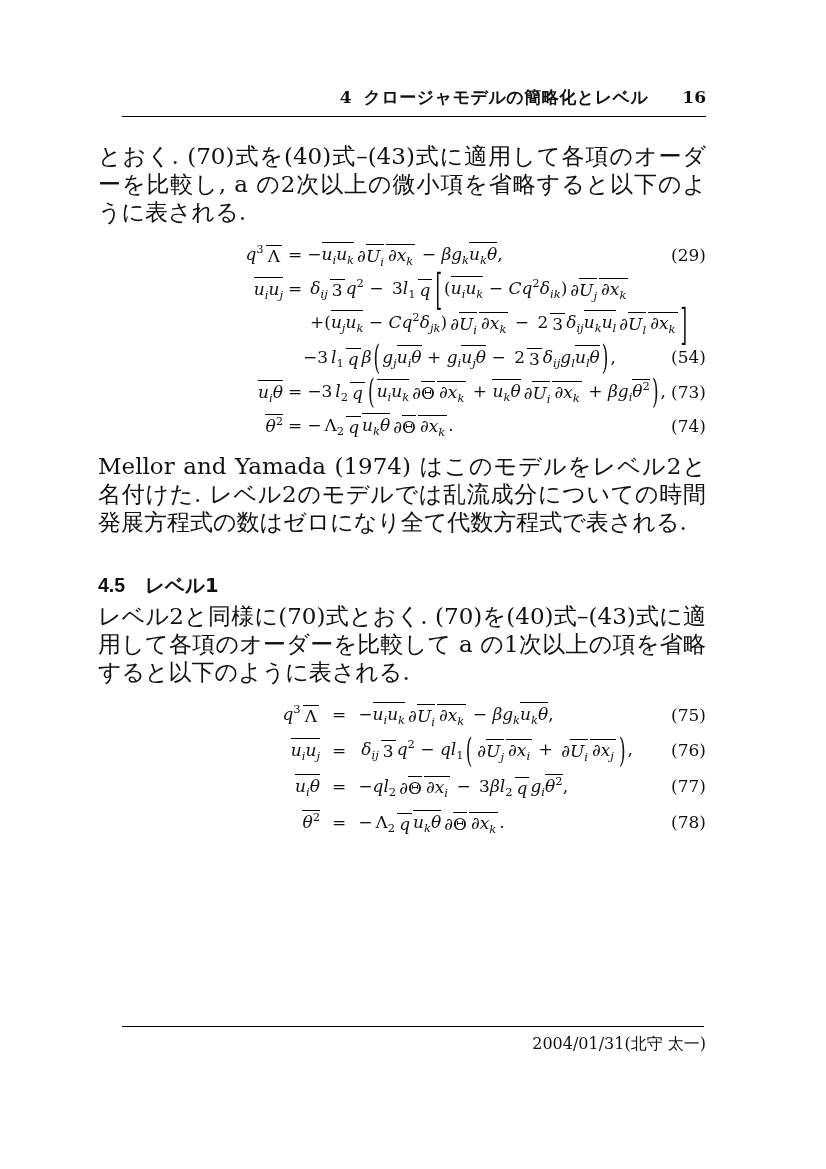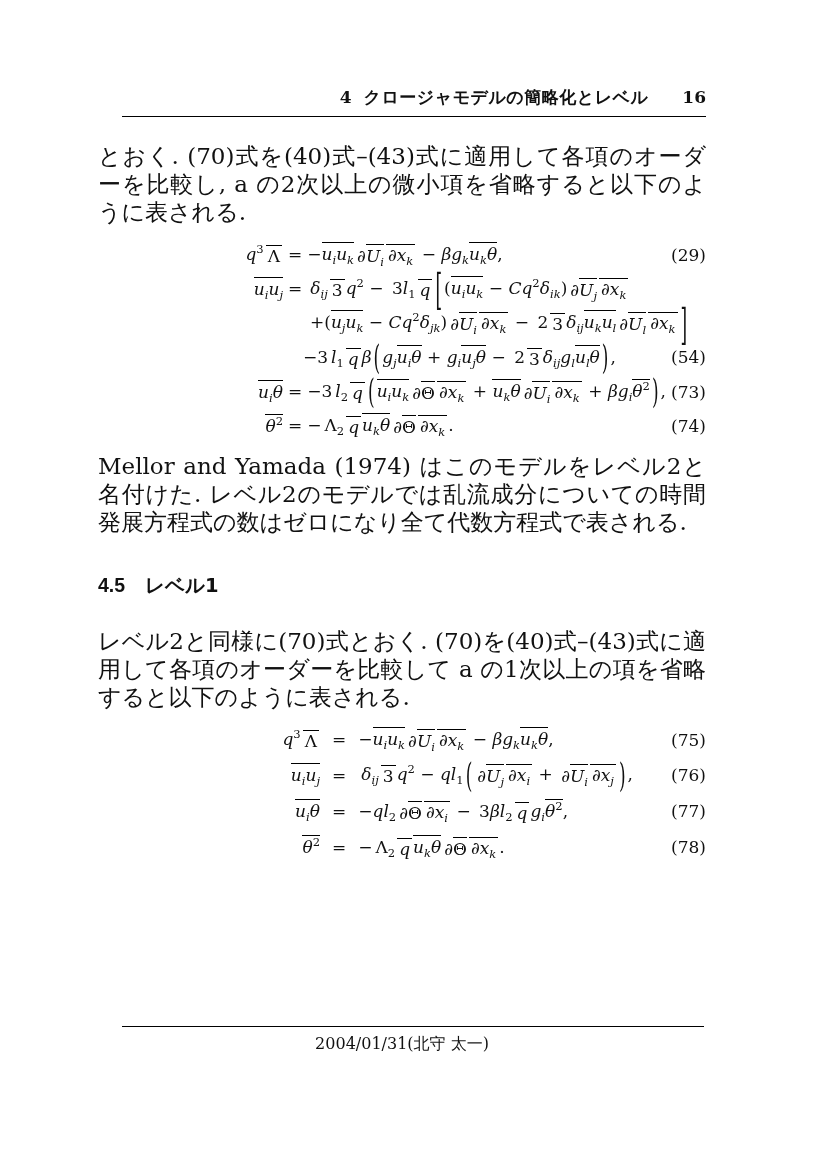"レベル2と同様に(70)式とおく." .p3 { margin-top: 28px -> 3px }
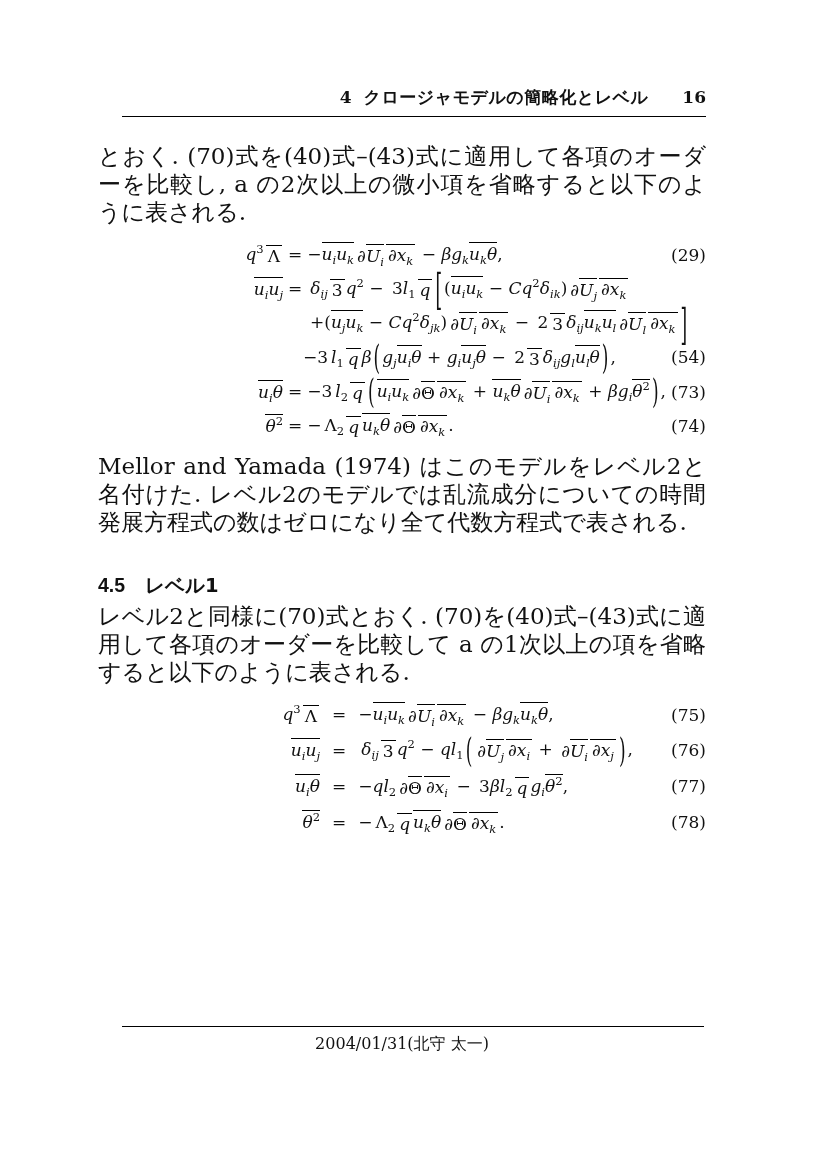"2004/01/31(北守 太一)" .footcredit { text-align: center -> right }
